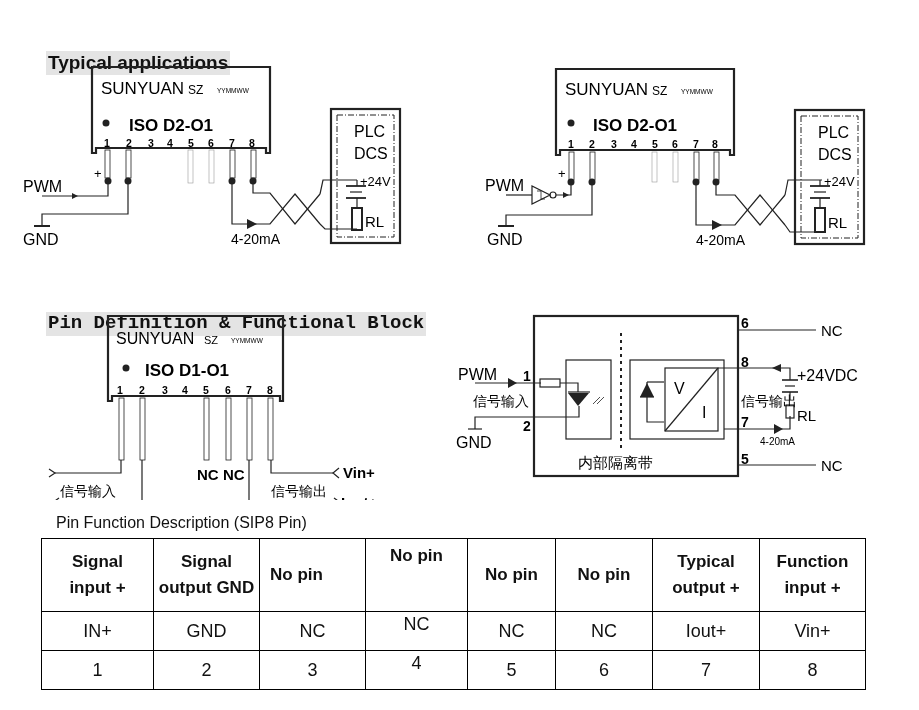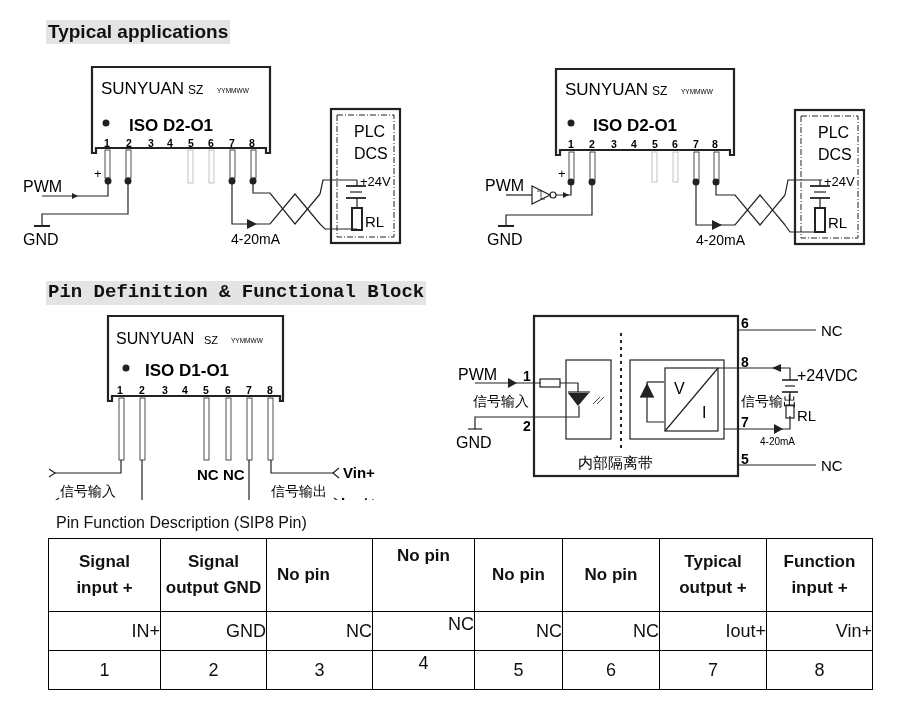"Typical applications" .section-title { margin-top: none -> 31px }
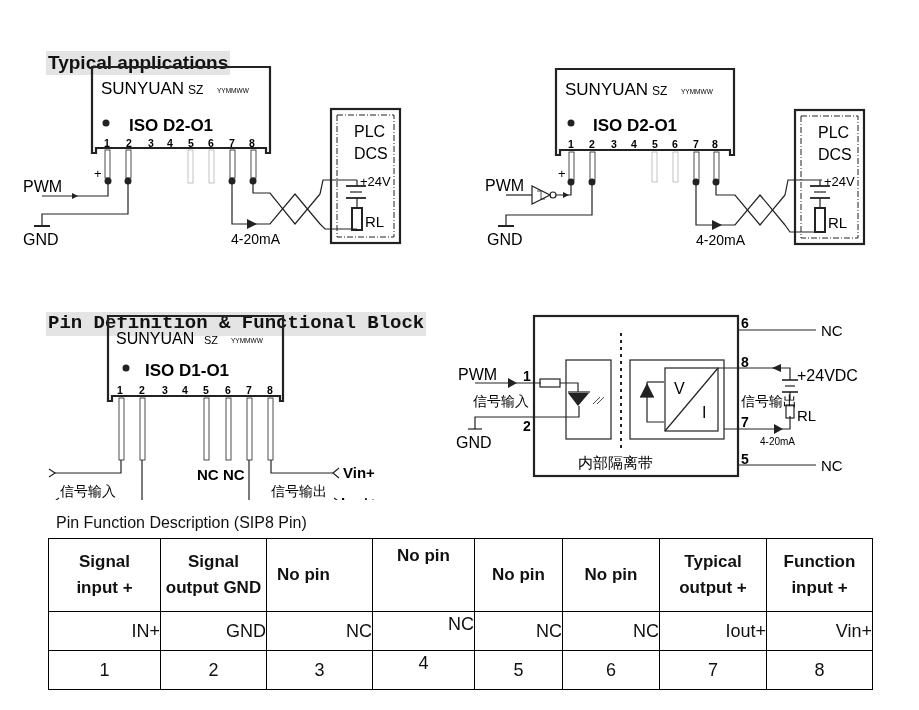"Signal" table.pins { left: 48px -> 41px }
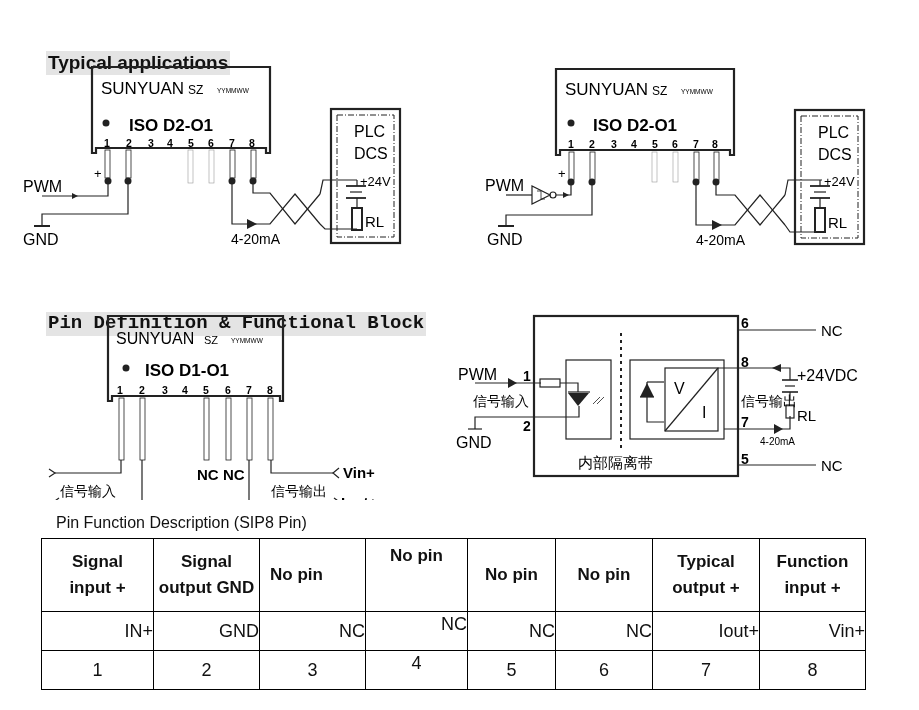"IN+" table.pins tr.sym td { text-align: right -> none }
